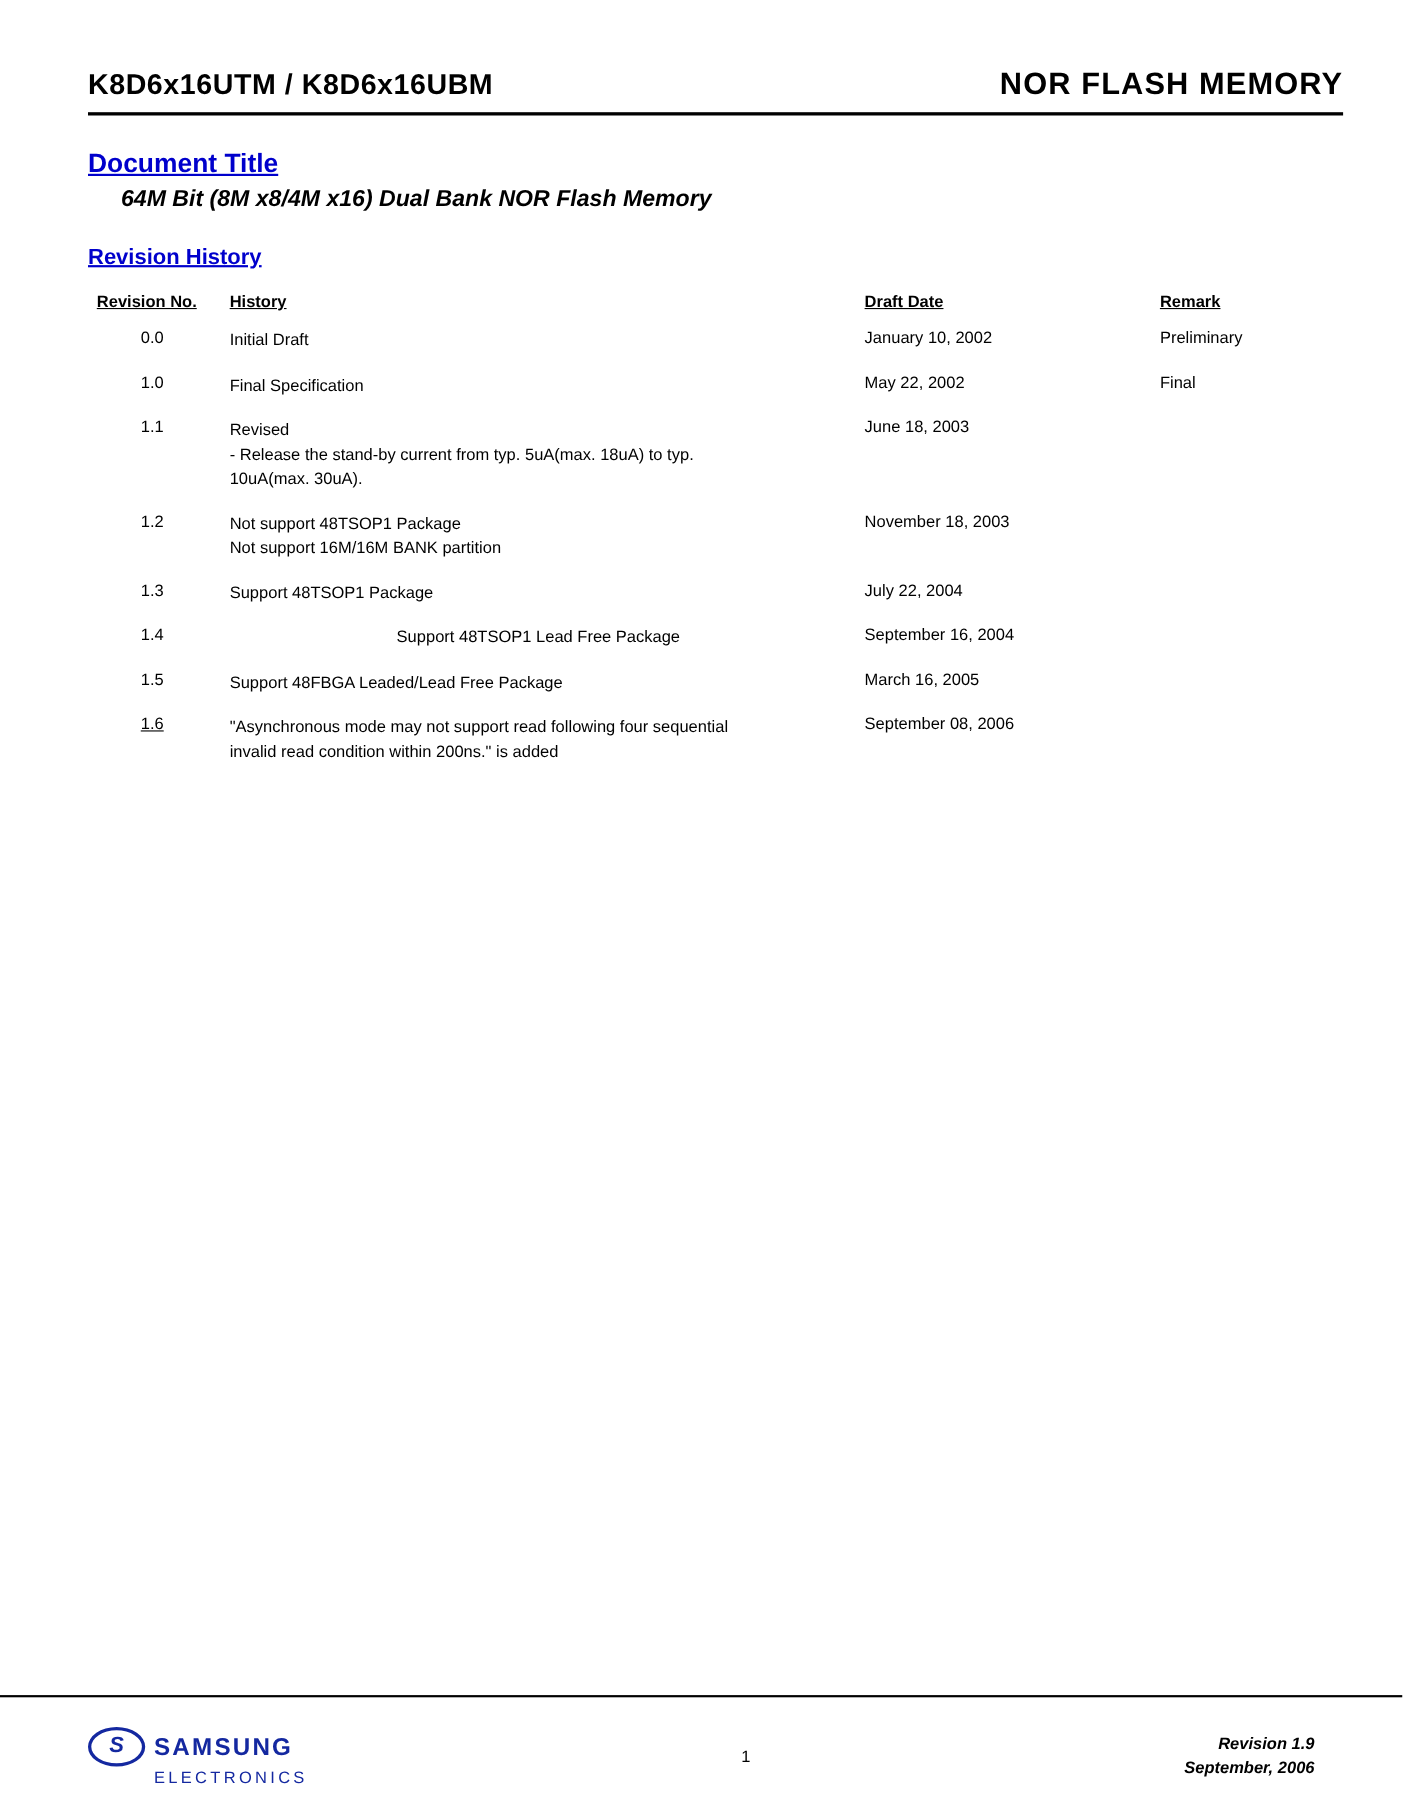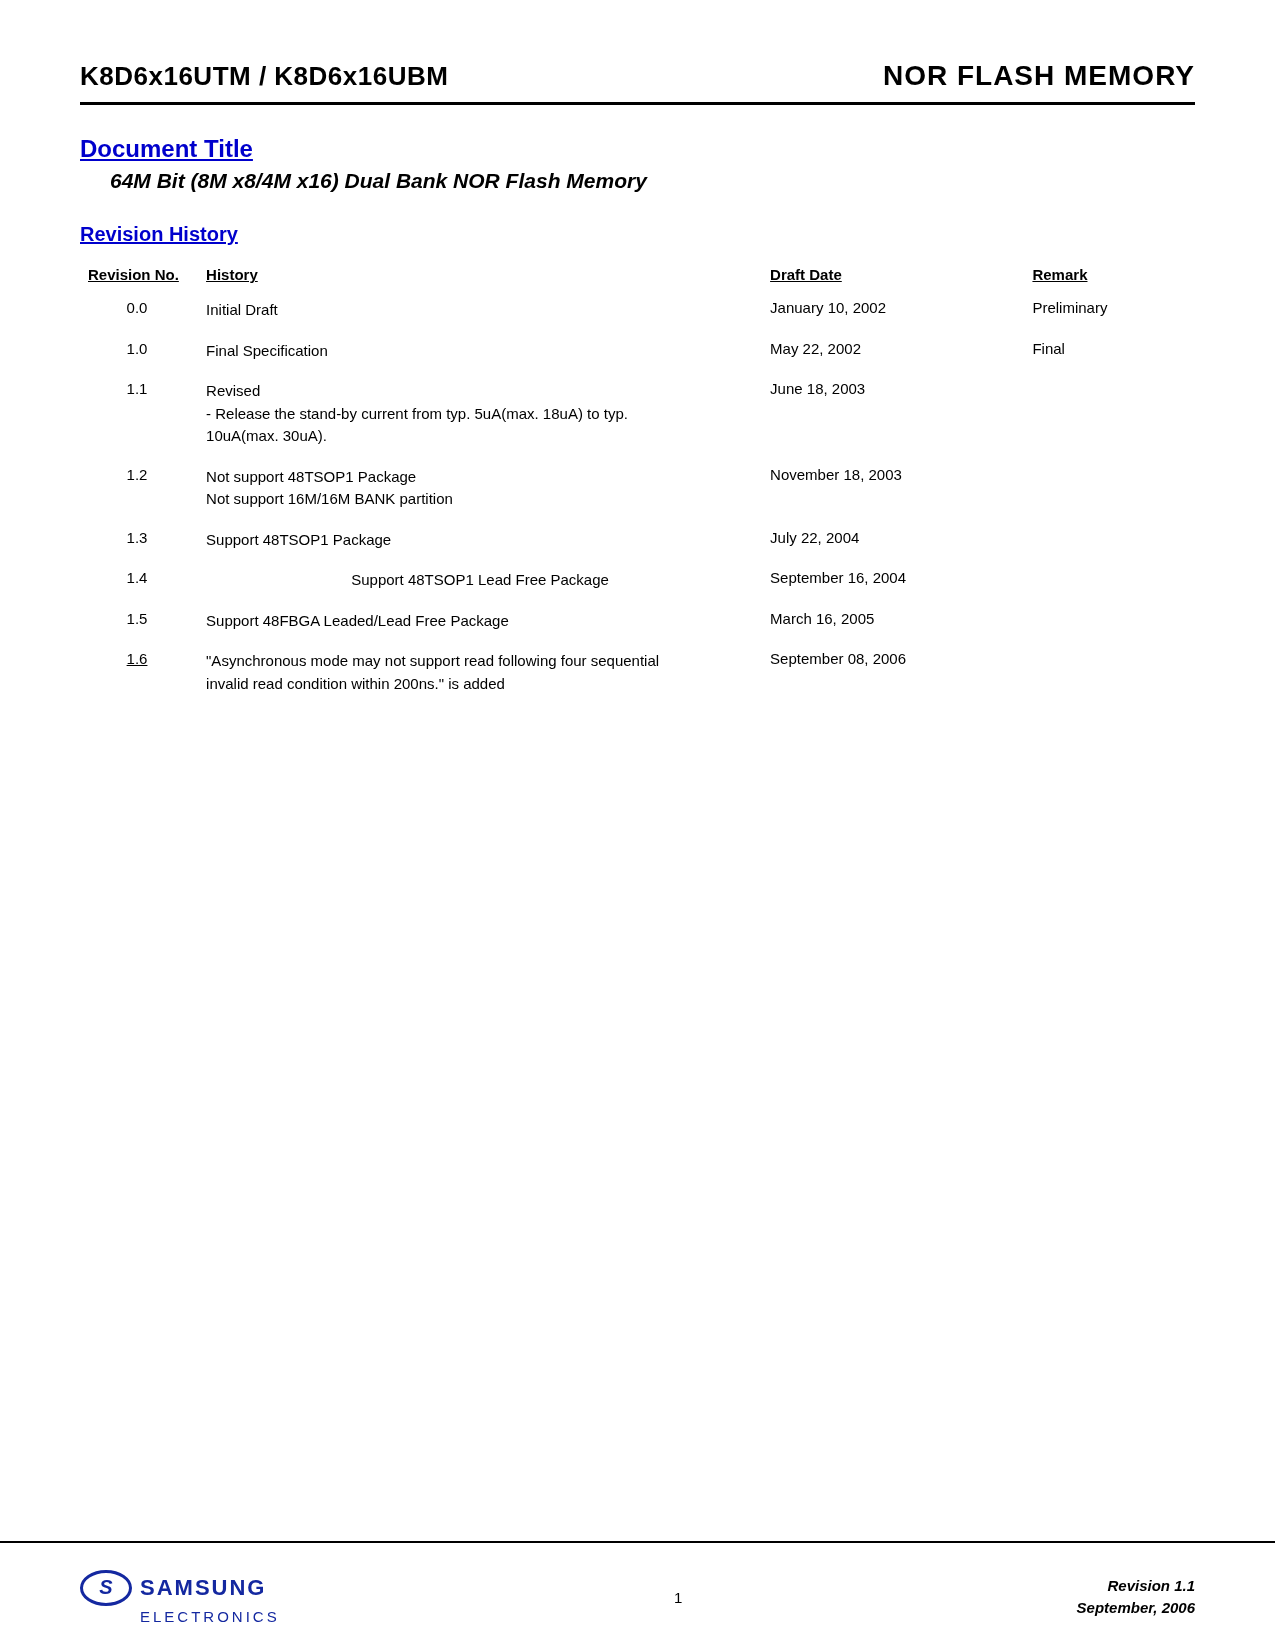"K8D6x16UTM / K8D6x16UBM" .page { padding: 60px 80px 120px 80px -> 60px 54px 120px 80px }
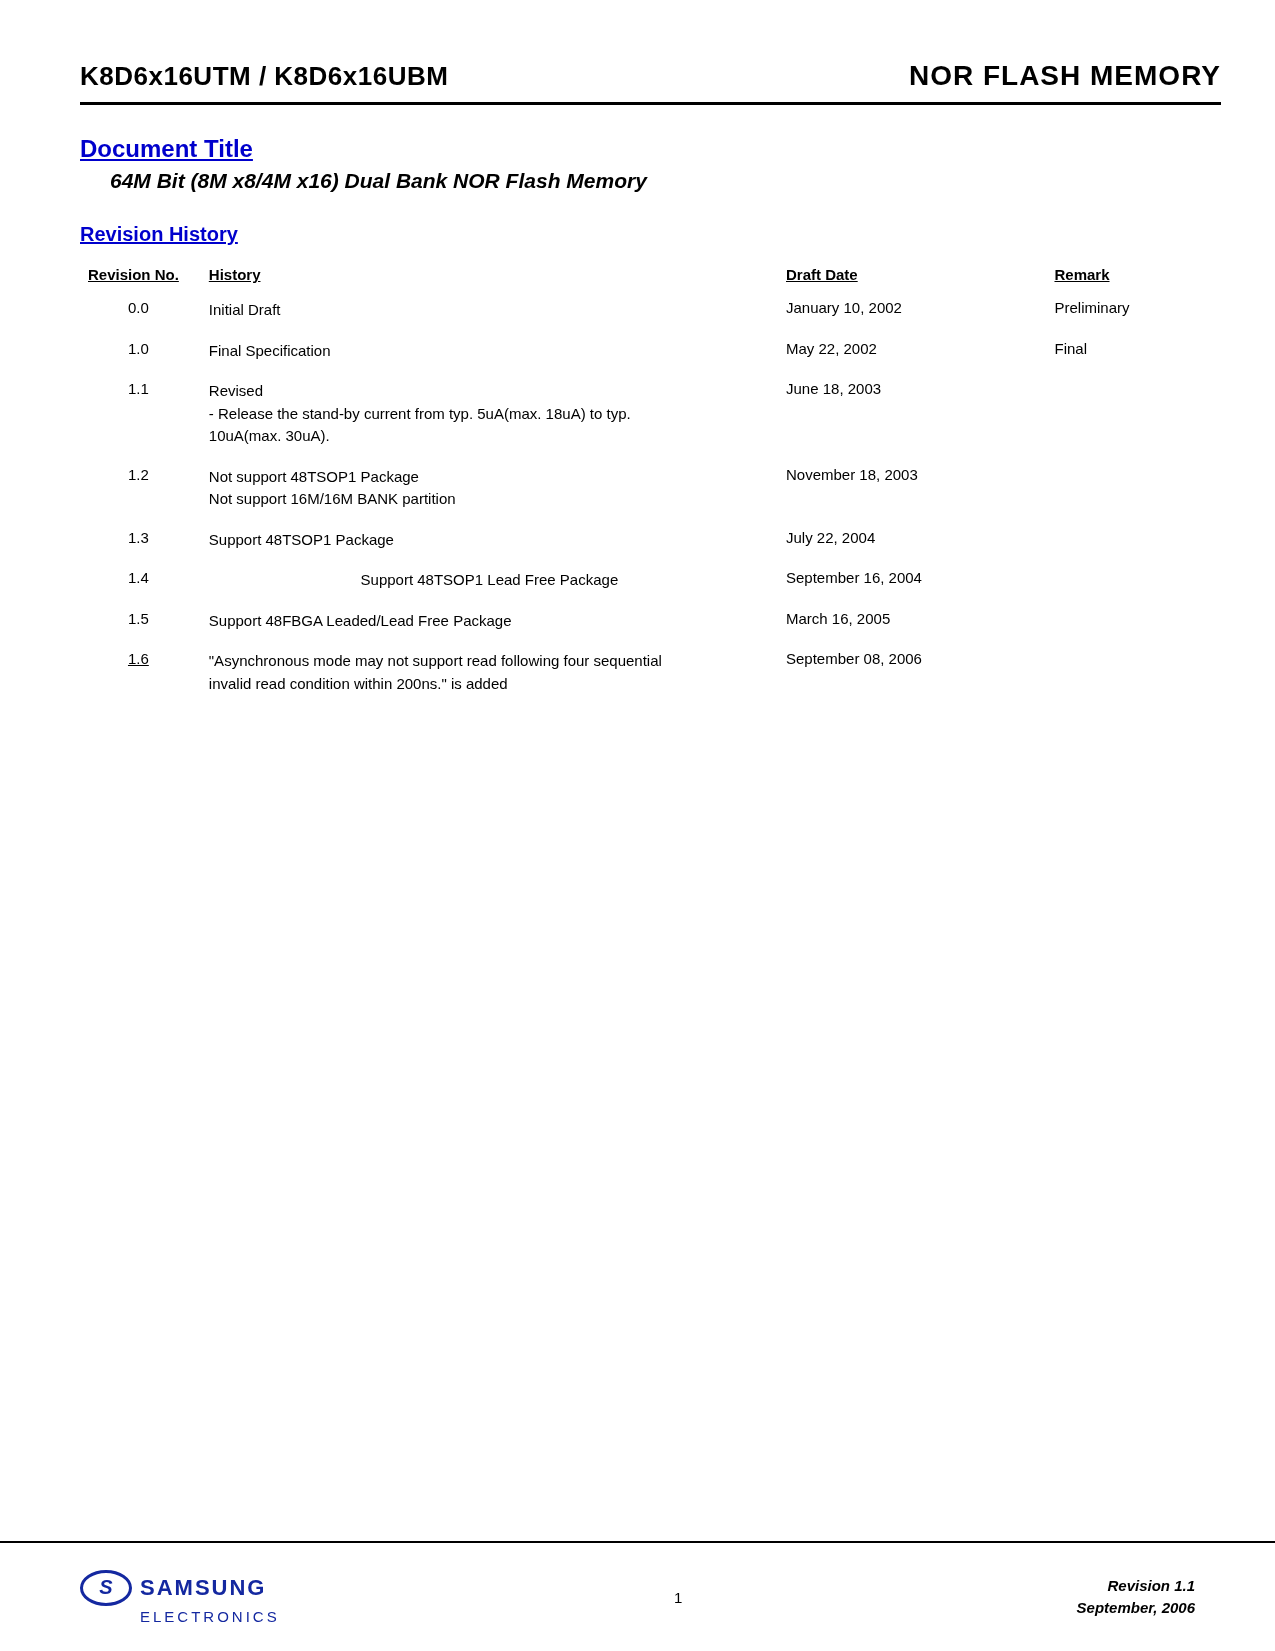"Revision 1.1" div { text: 1.1 -> 1.9 }
